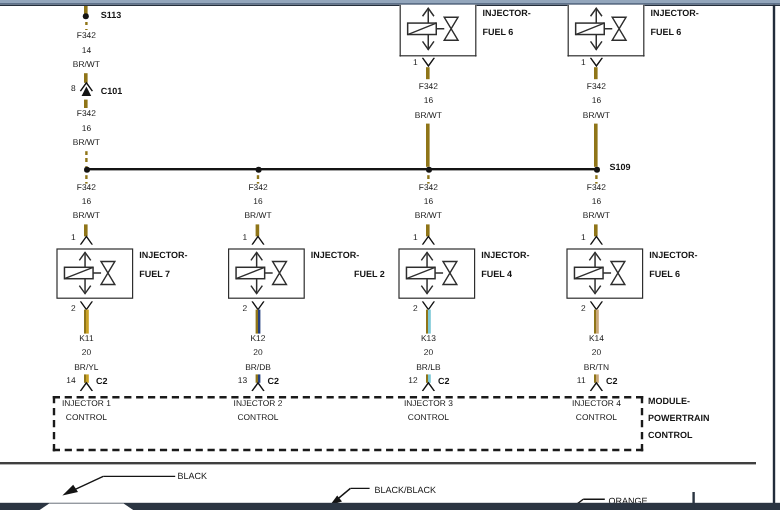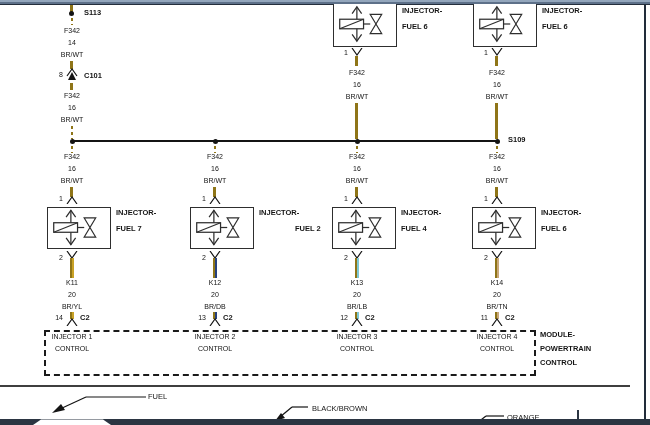"FUEL" div.t { text: FUEL -> BLACK }
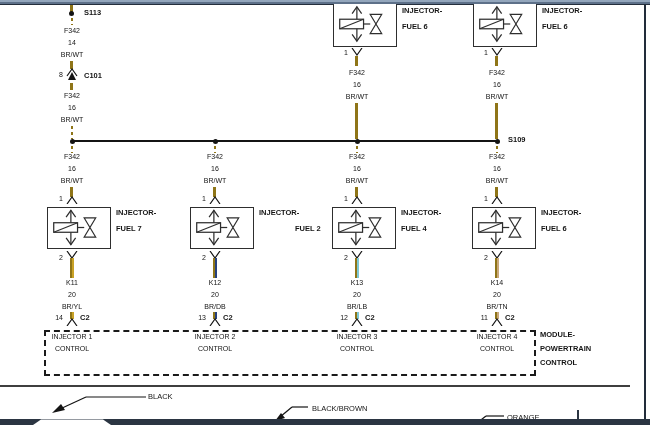"BLACK/BROWN" div.t { text: BLACK/BROWN -> BLACK/BLACK }
